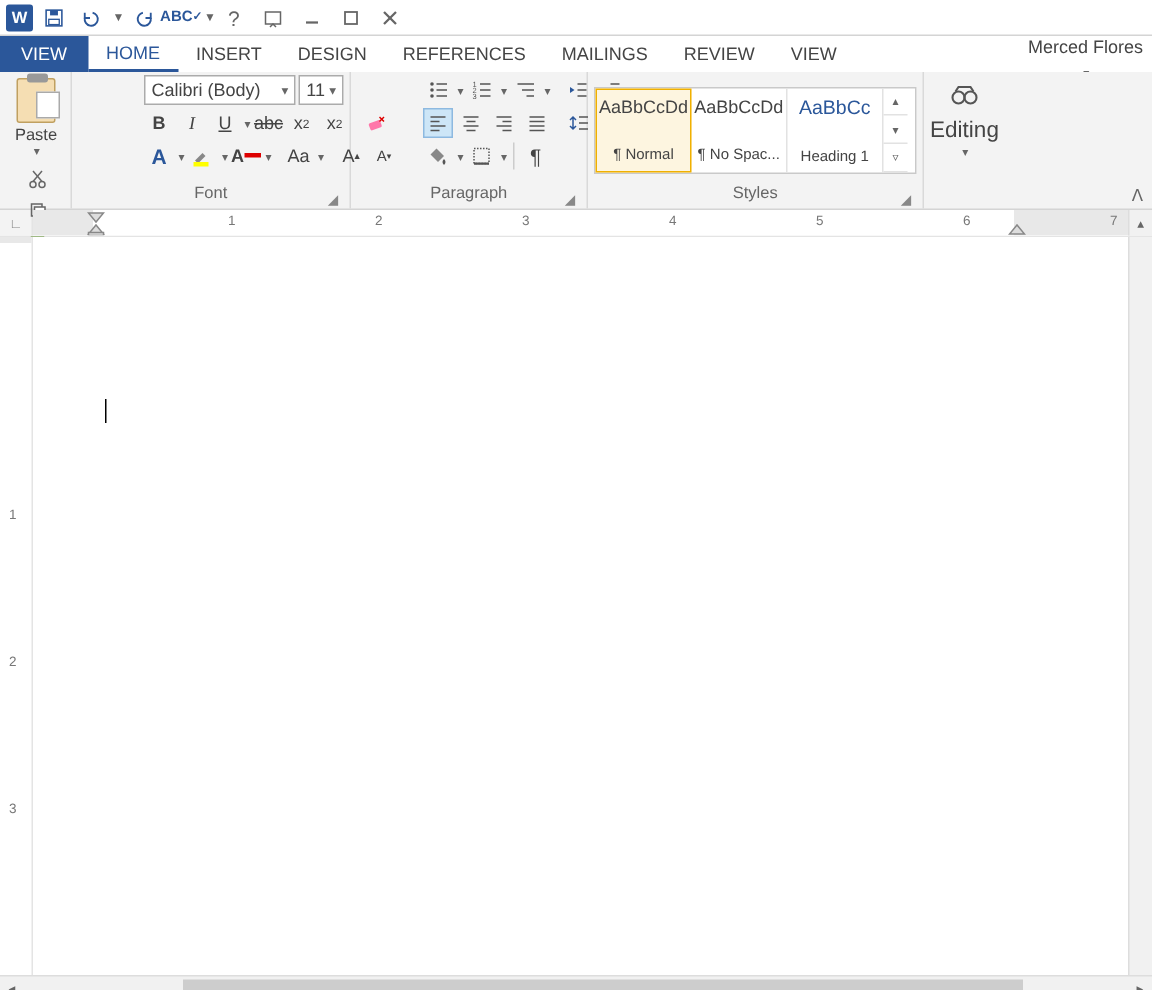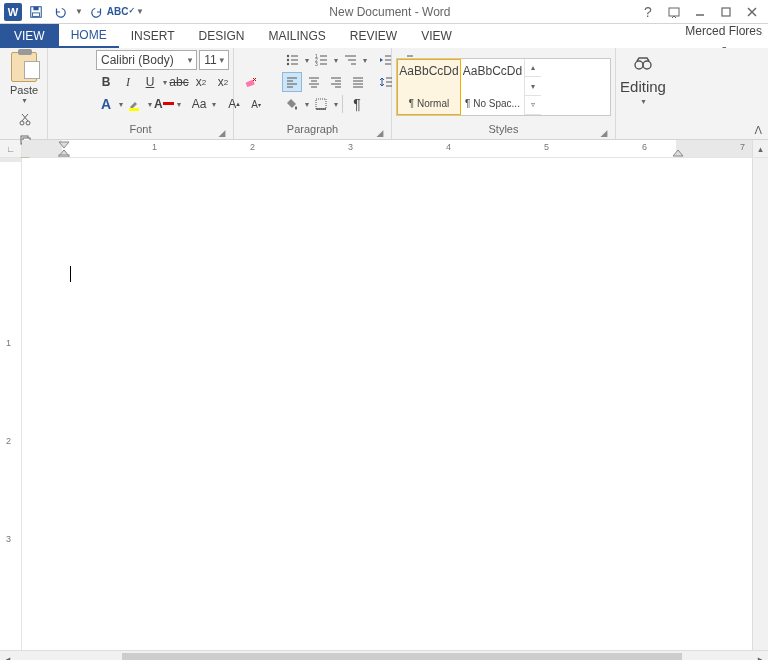"New Document - Word" div.title-center { html: <div>New Document - Word</div> -> none }
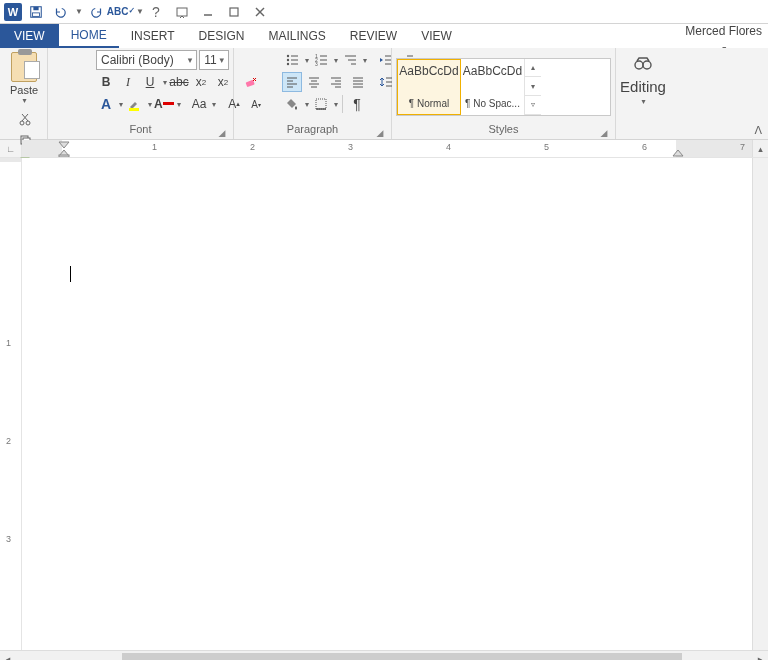"REFERENCES" div.tab { html: none -> <div>REFERENCES</div> }
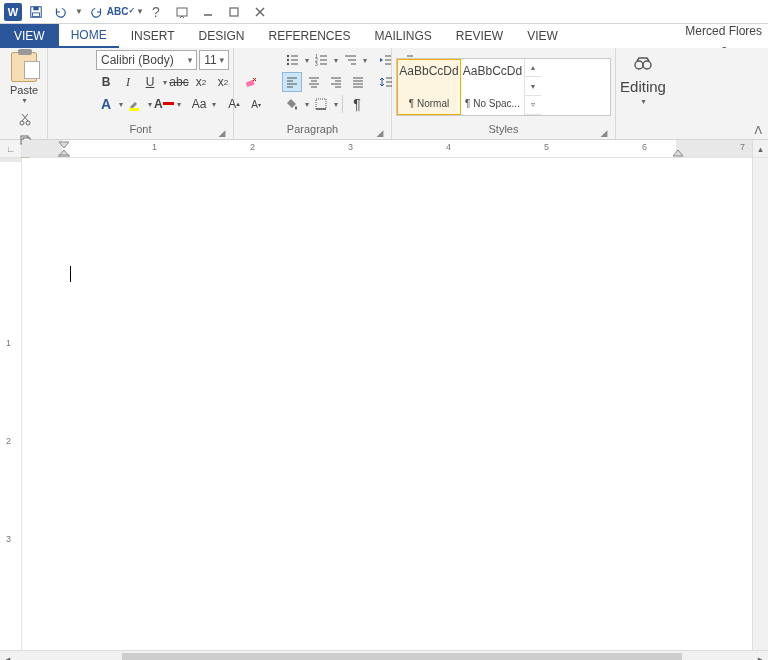"AaBbCc" div.style-item { html: none -> <div> <div>AaBbCc</div> <div>Heading 1</div> </div> }
